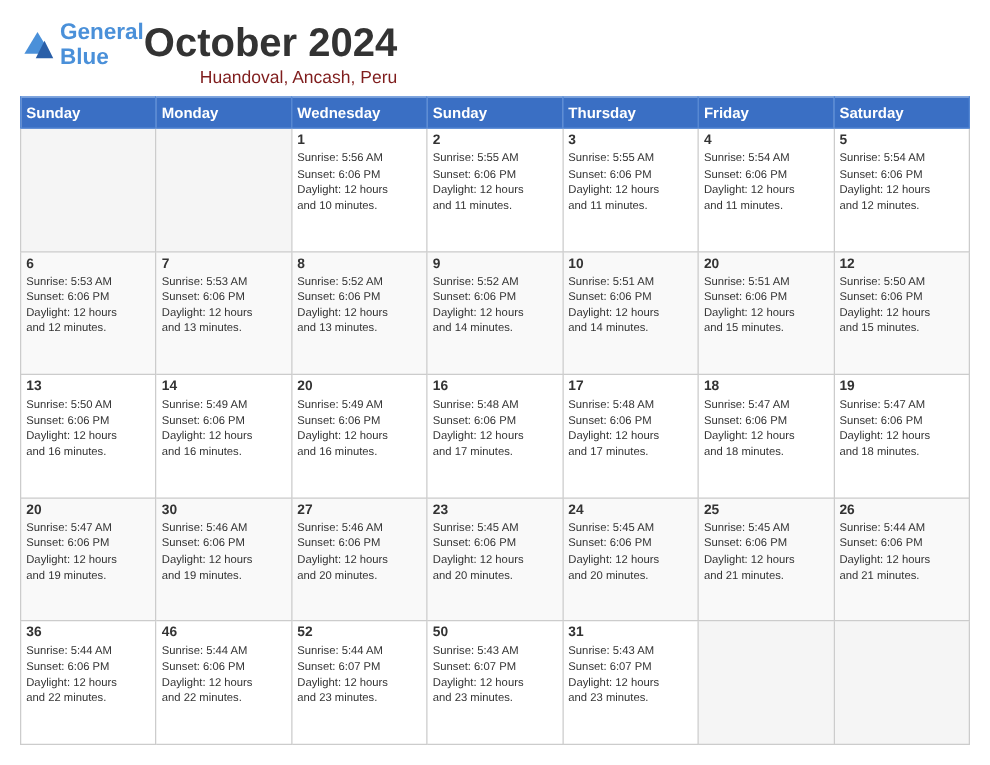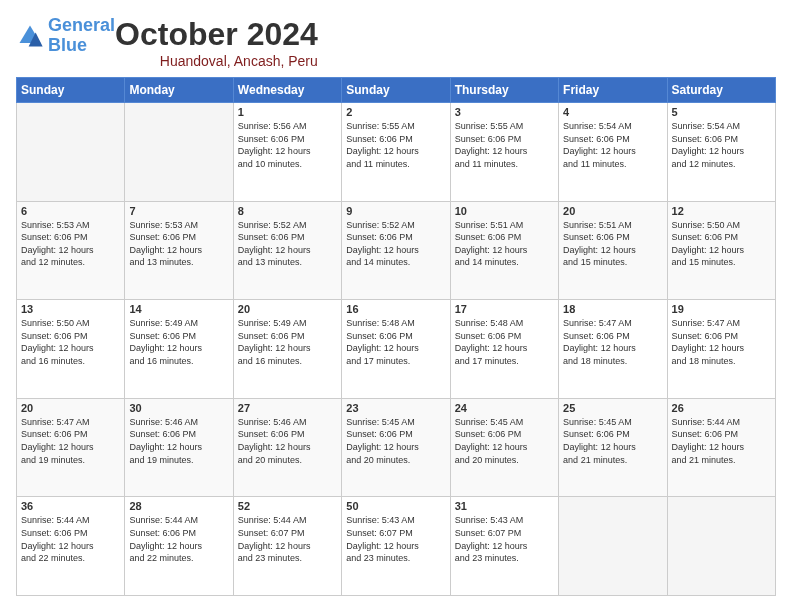"28" span.day-num { text: 28 -> 46 }
